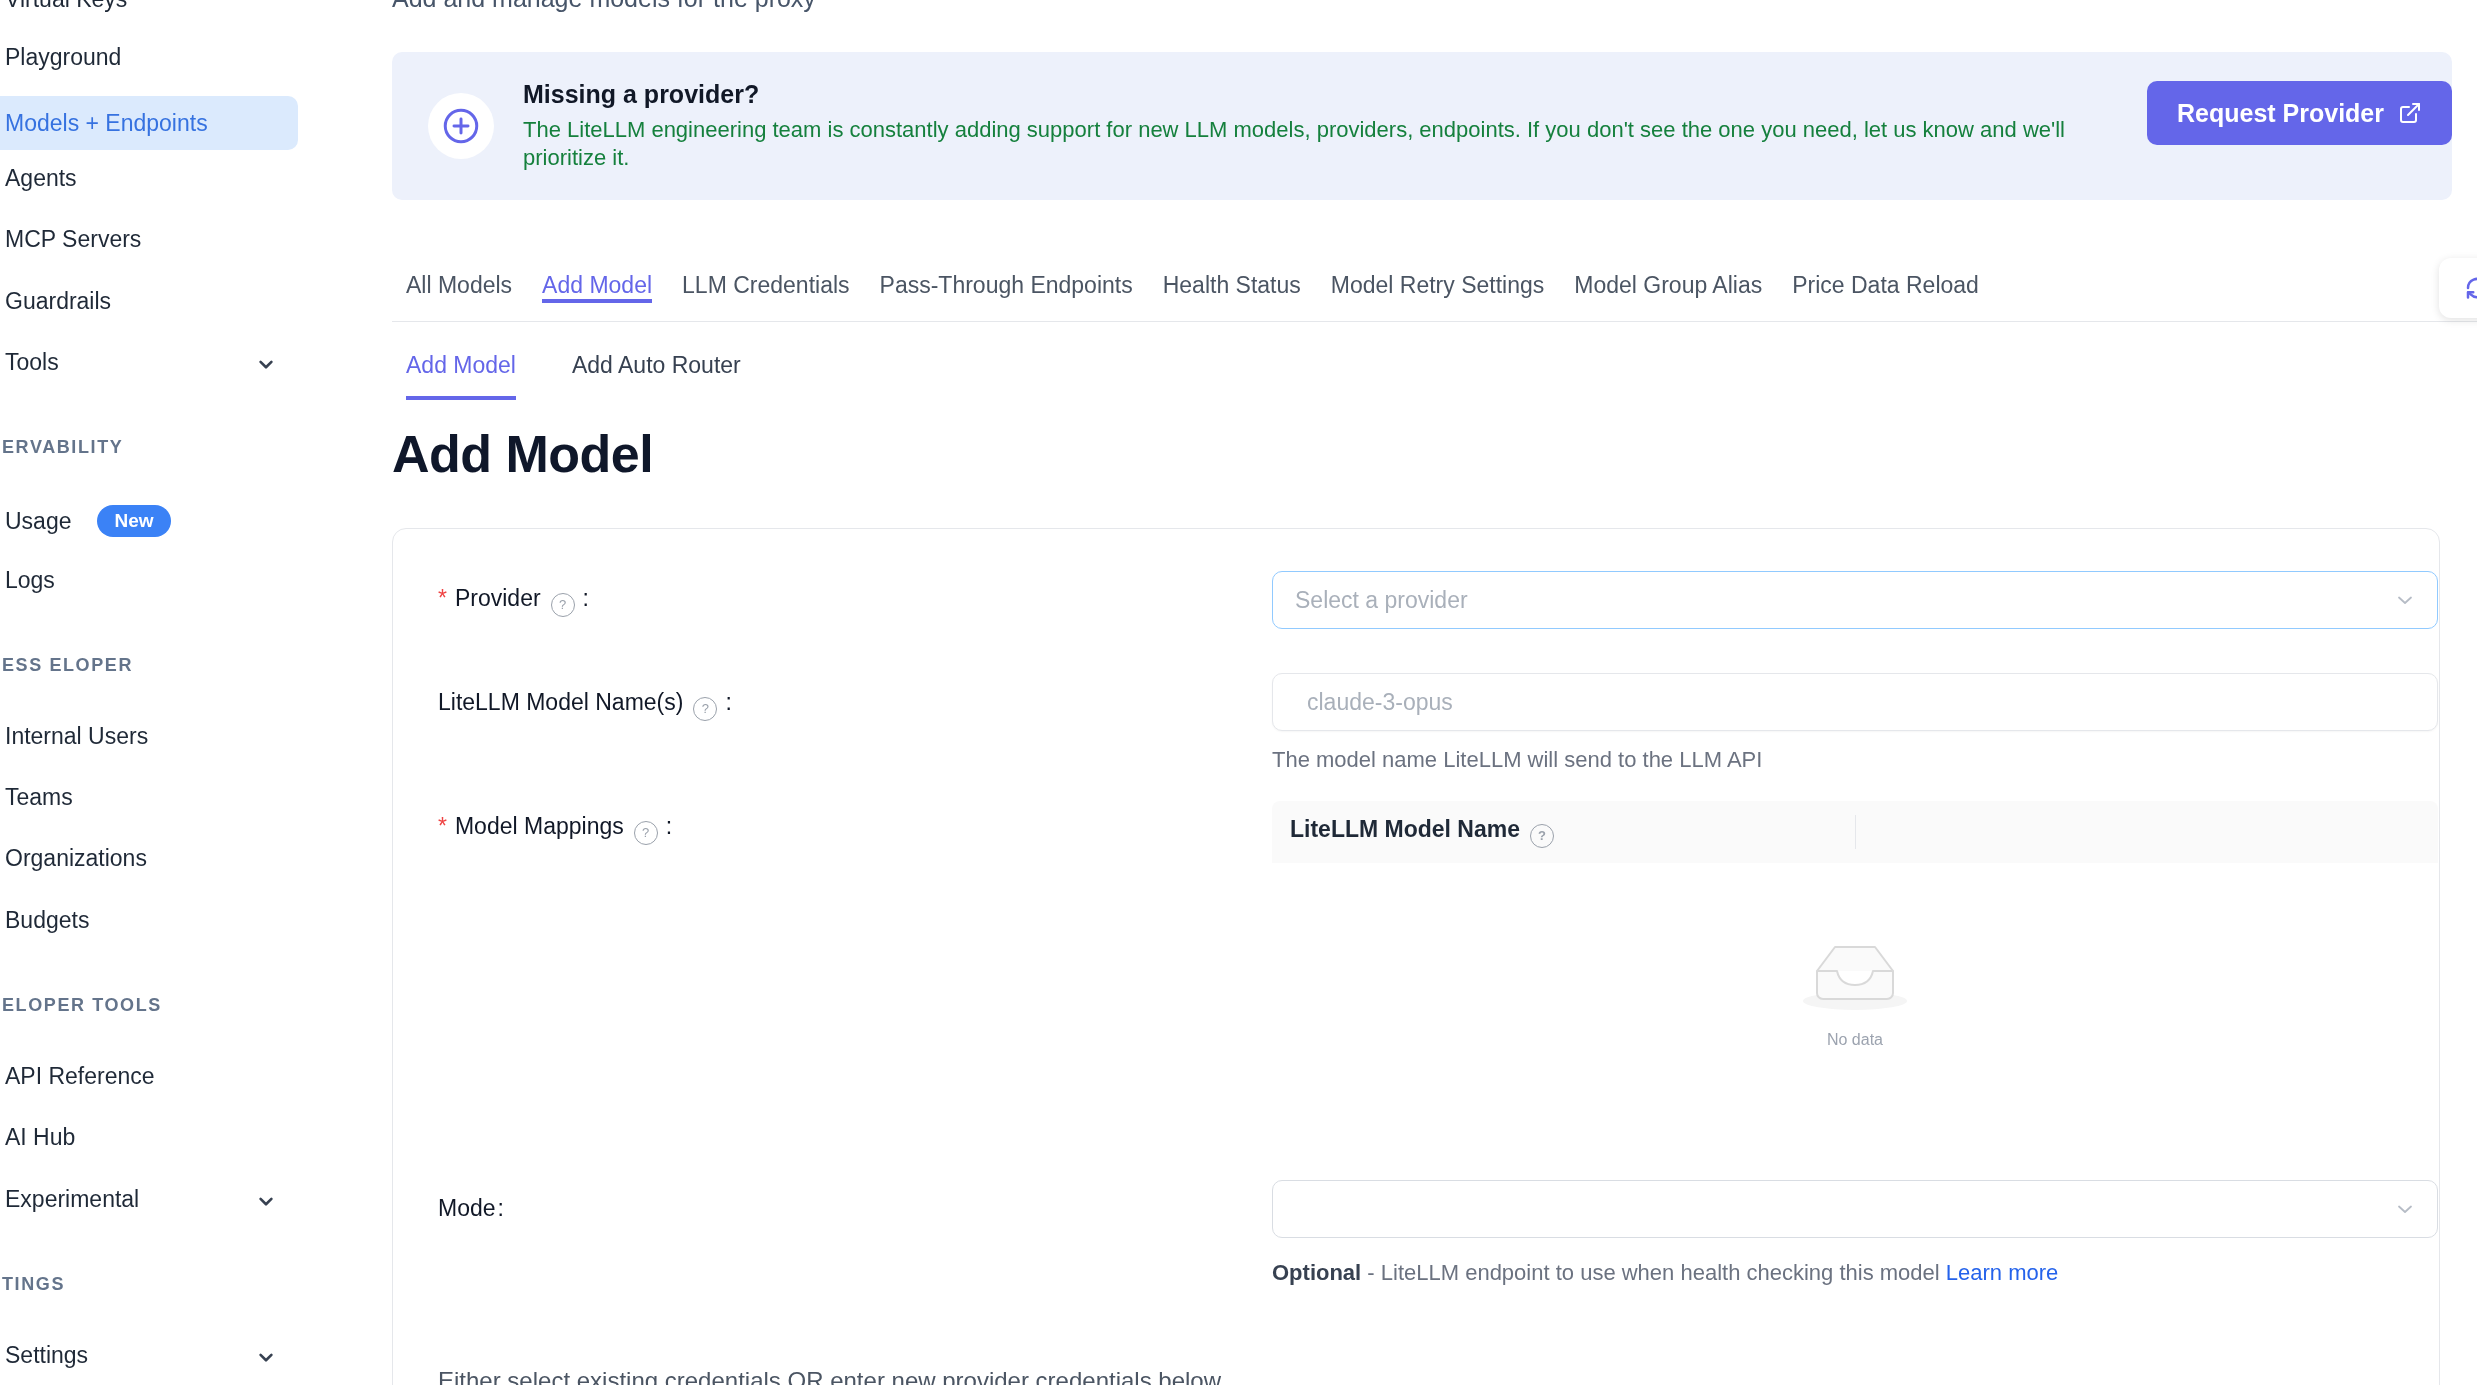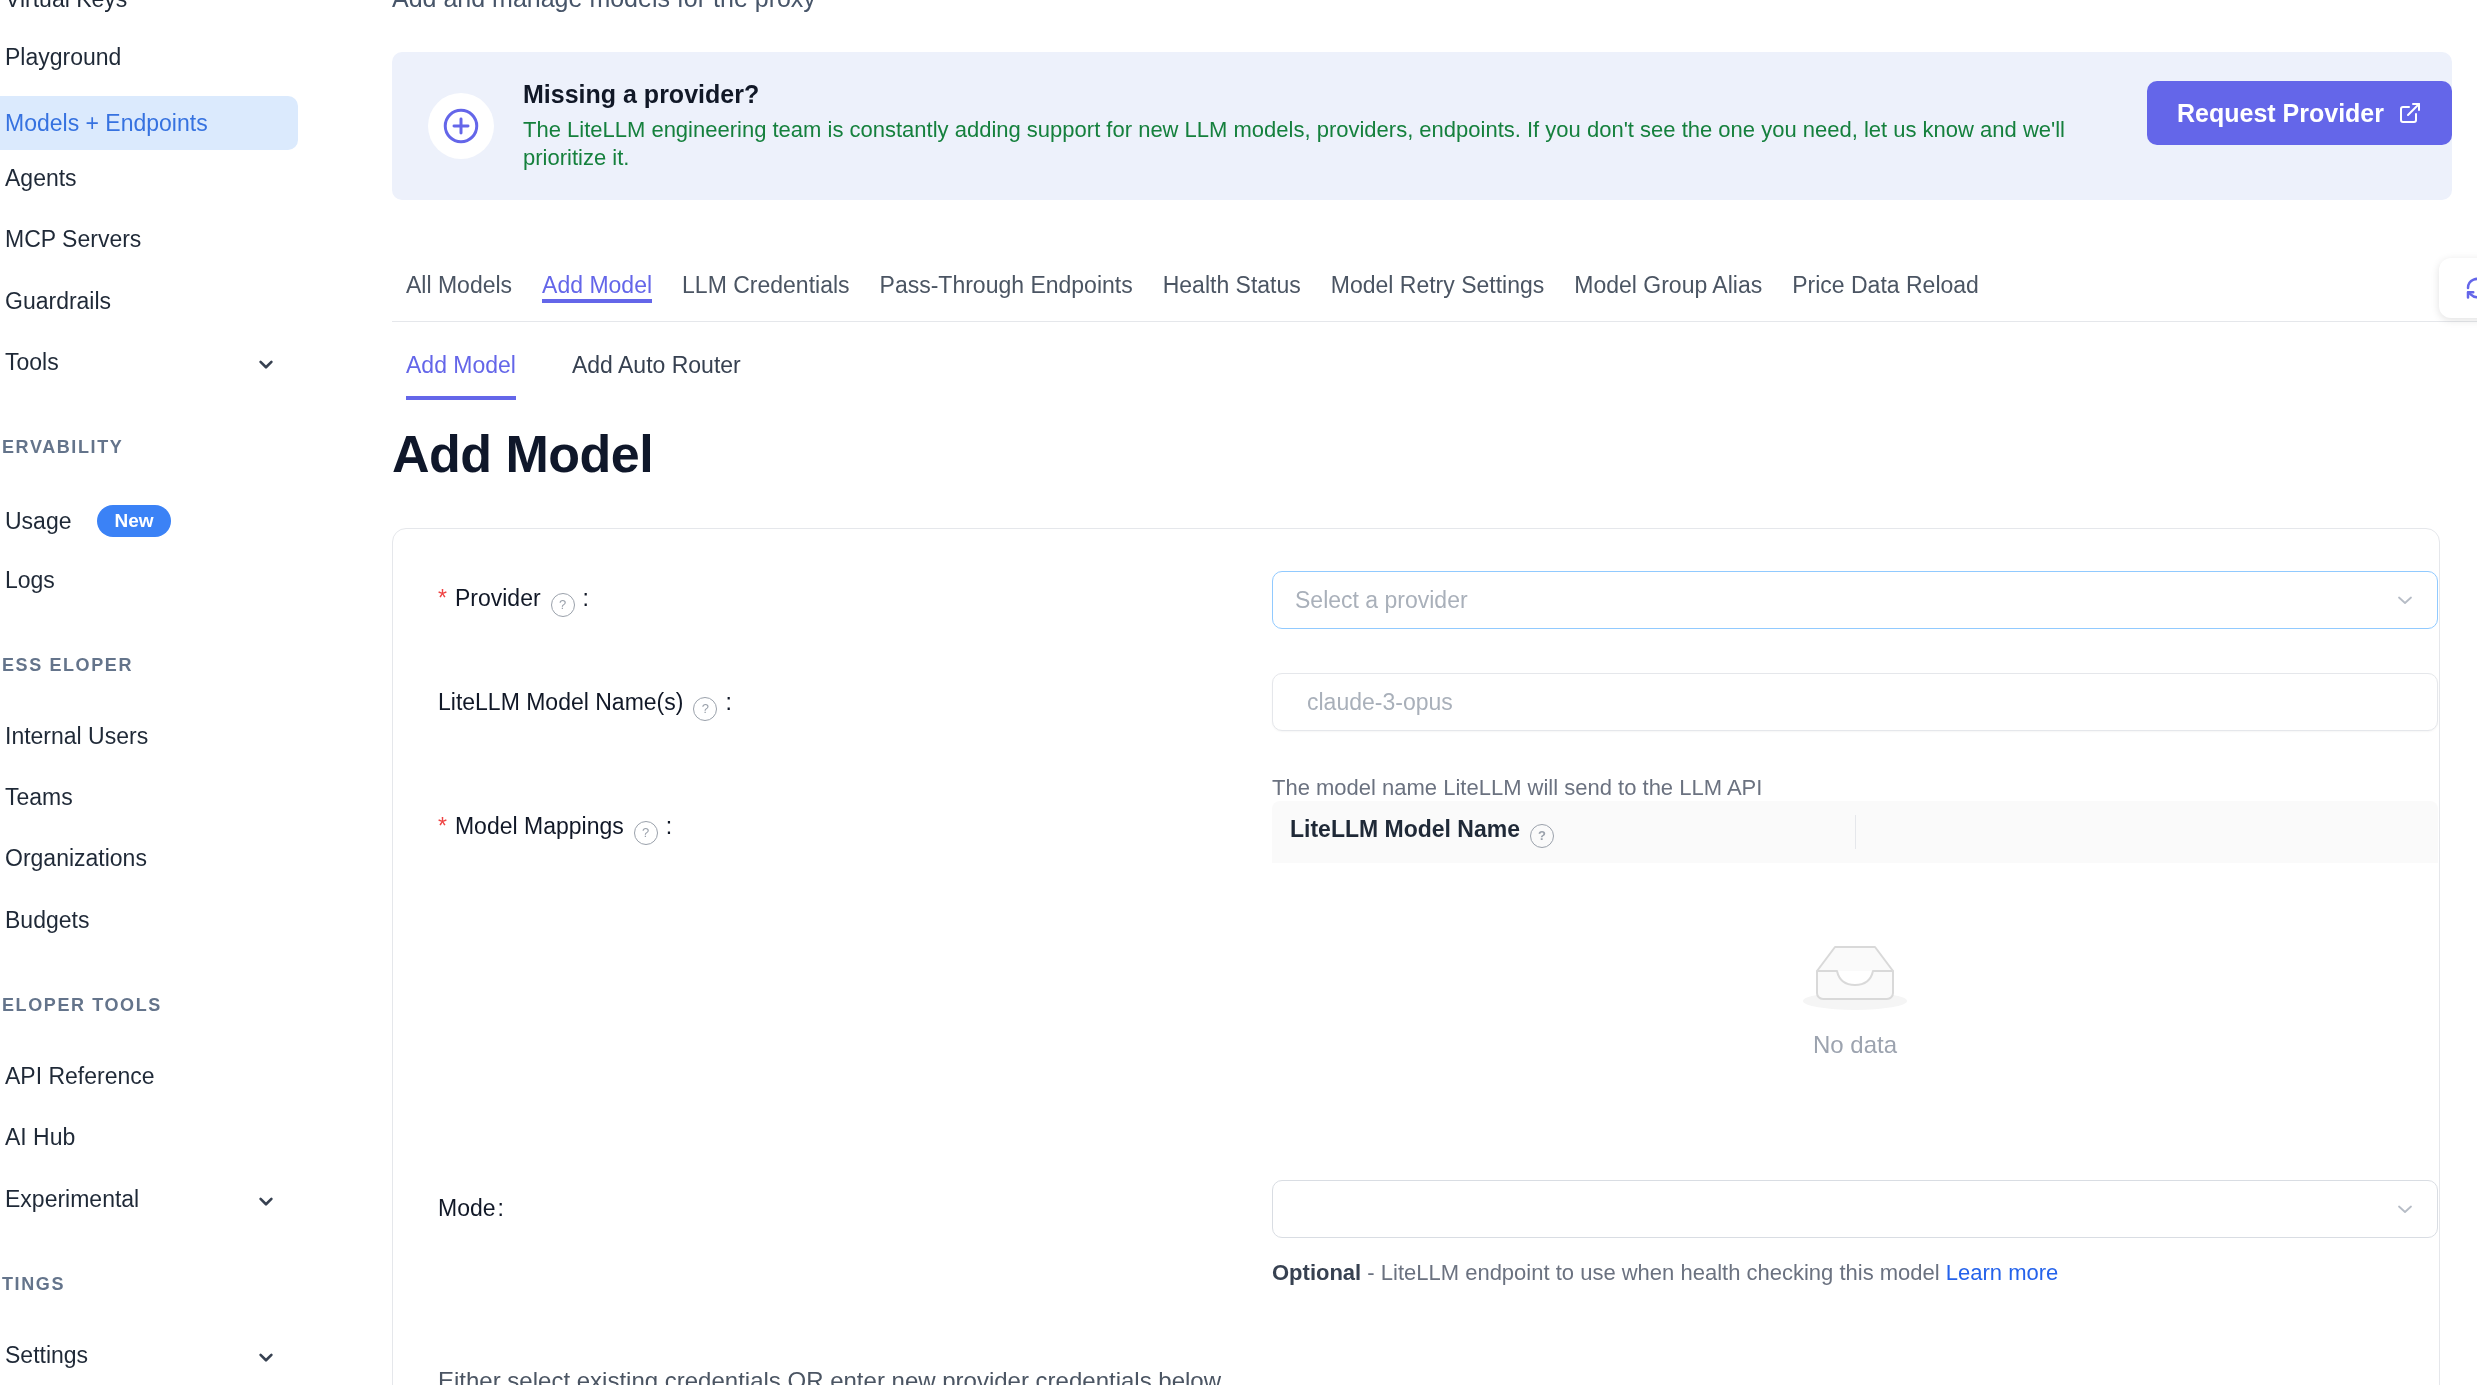"The model name LiteLLM will" .f-help { margin-top: 28px -> none }
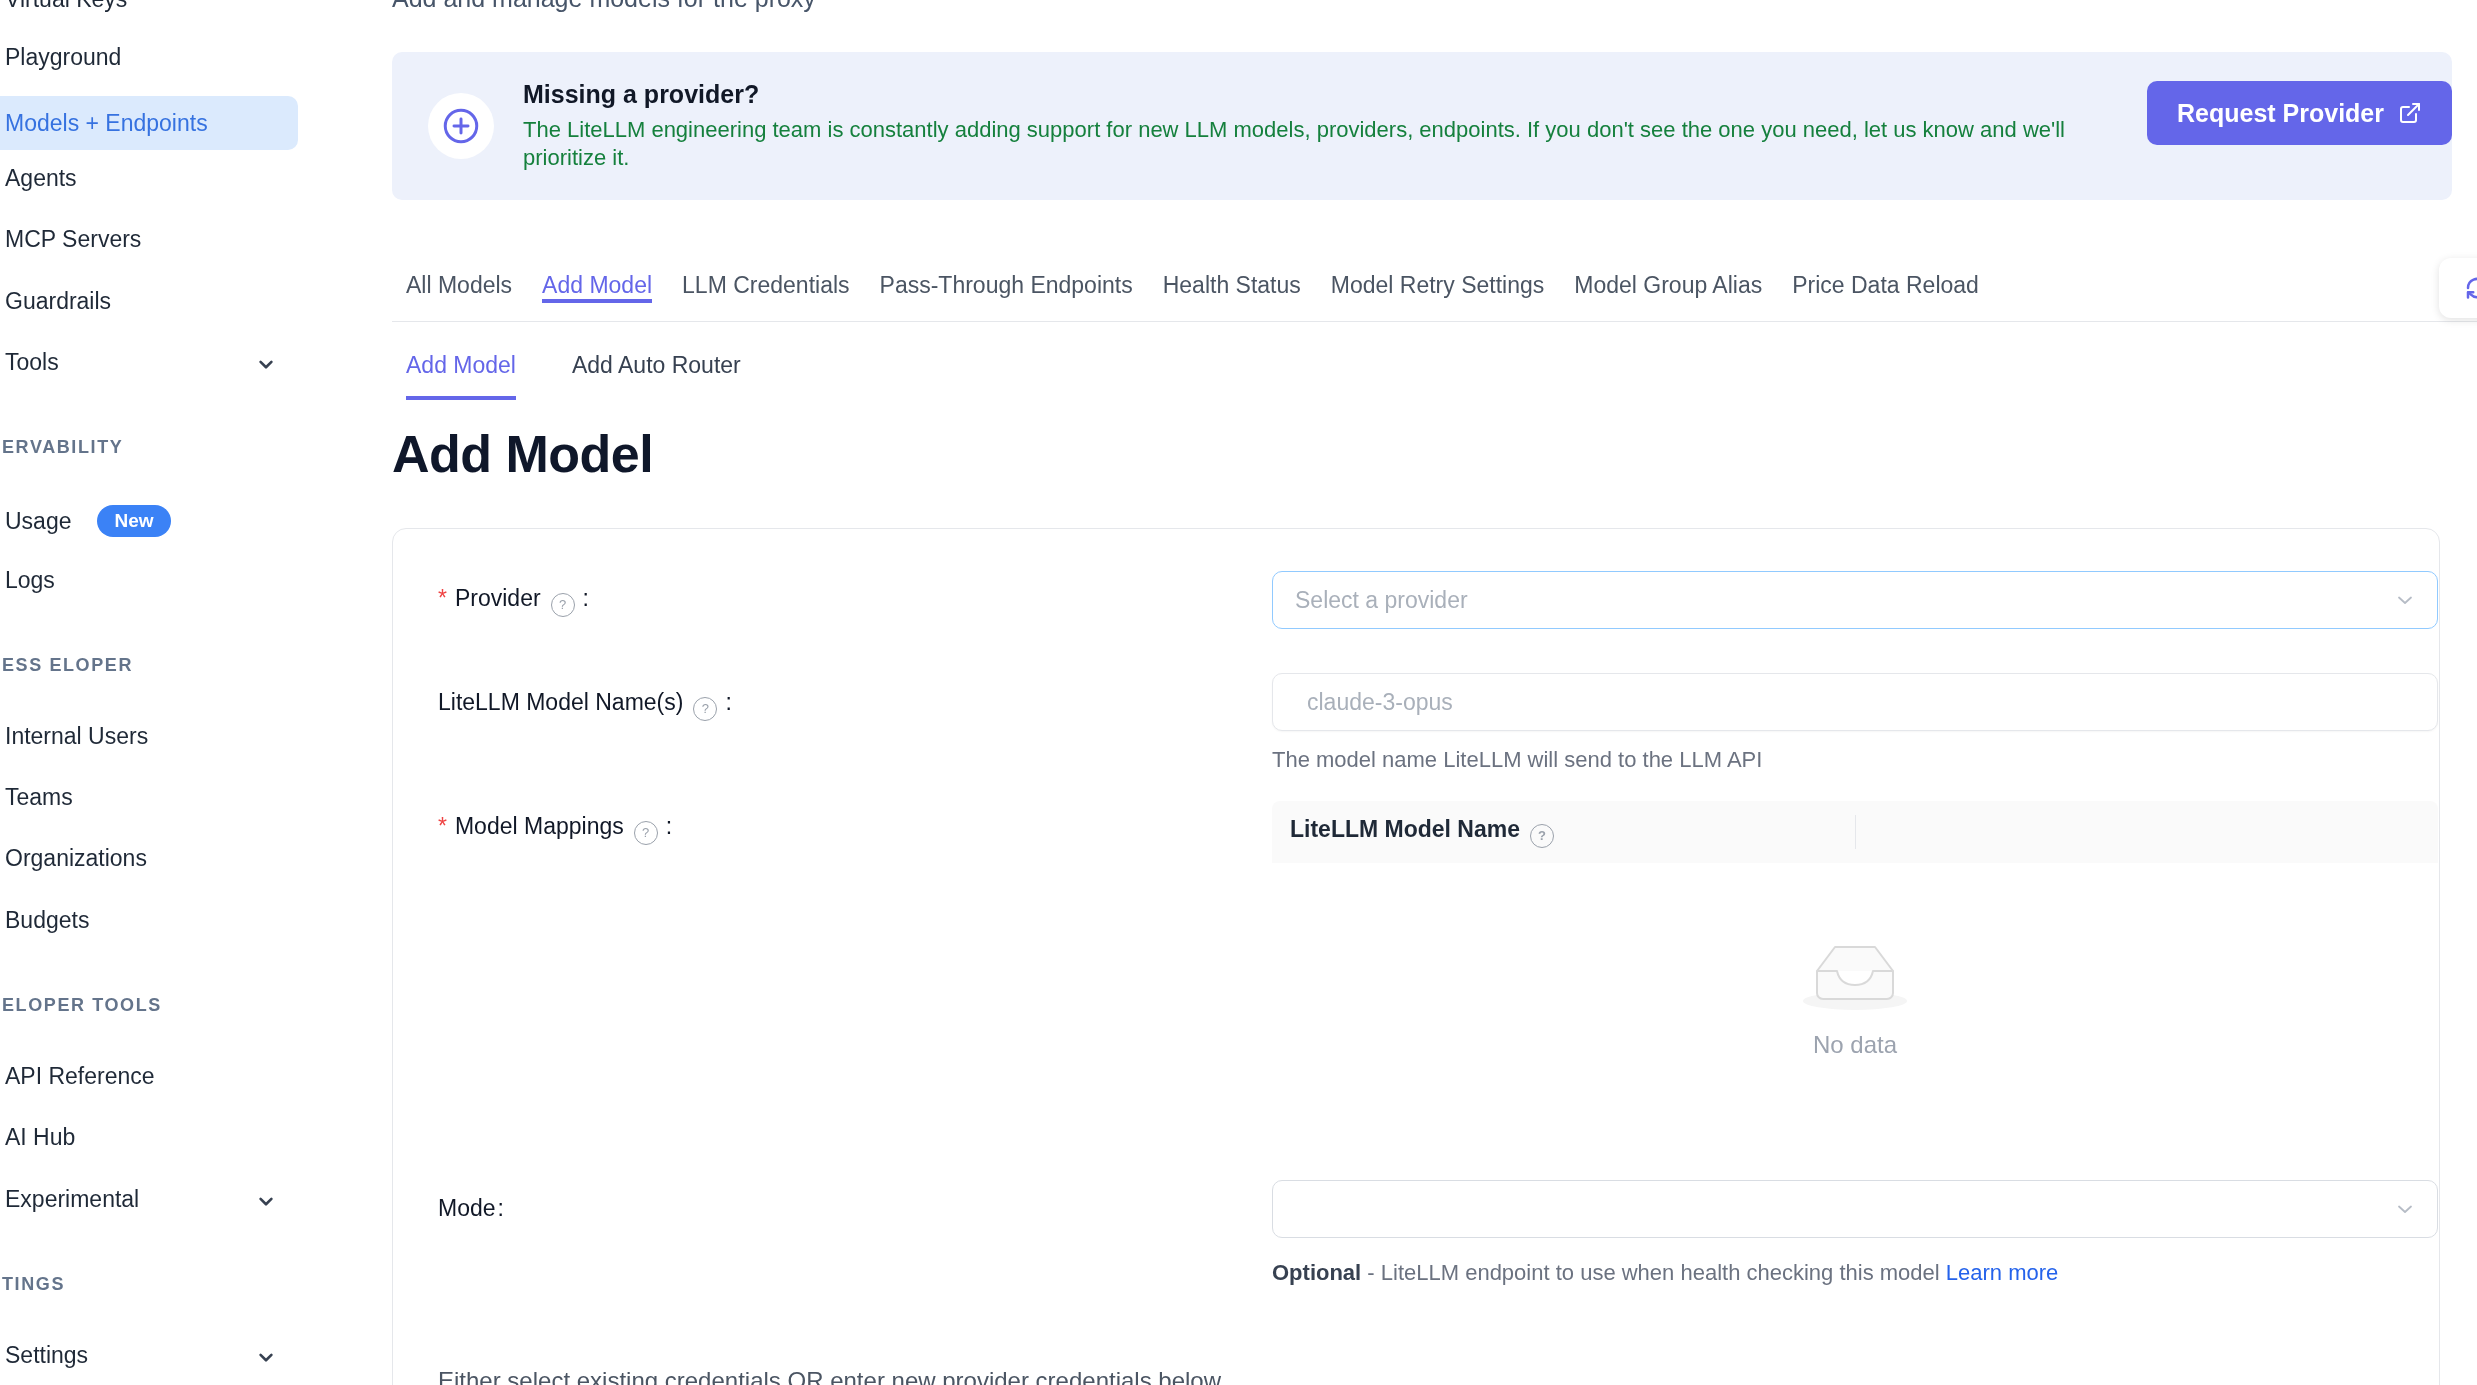"No data" .empty-text { font-size: 24px -> 16px }
